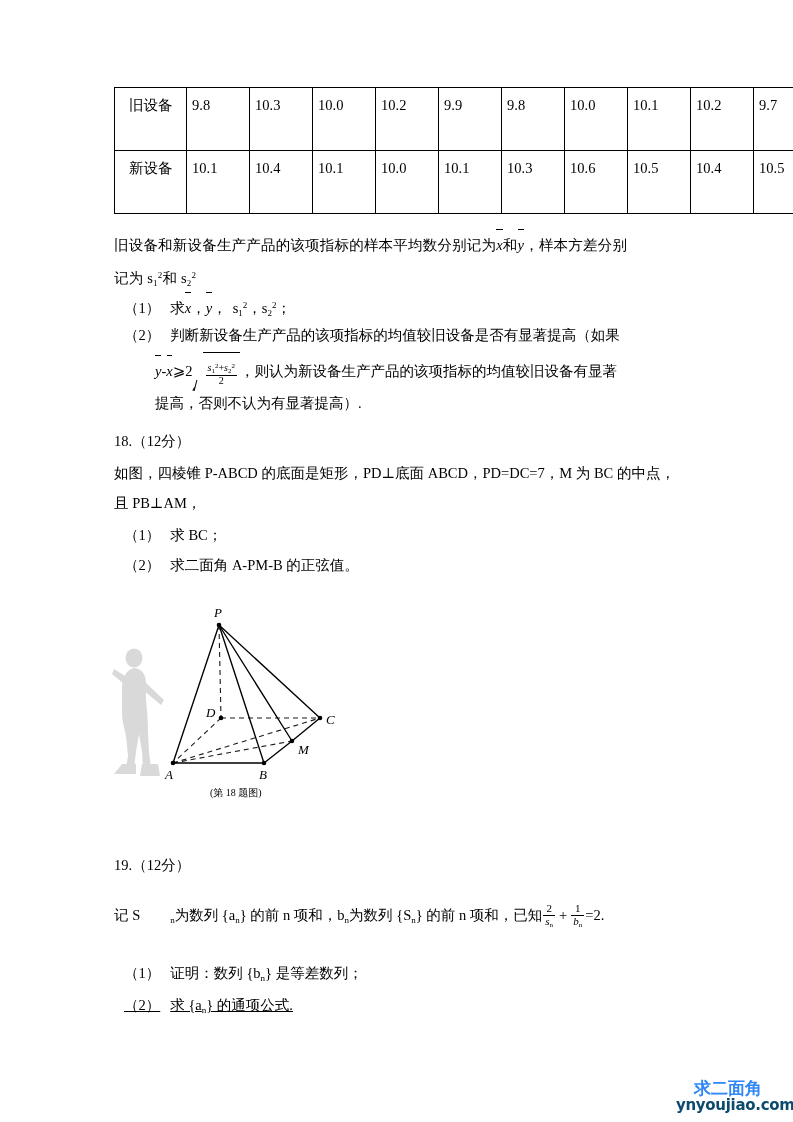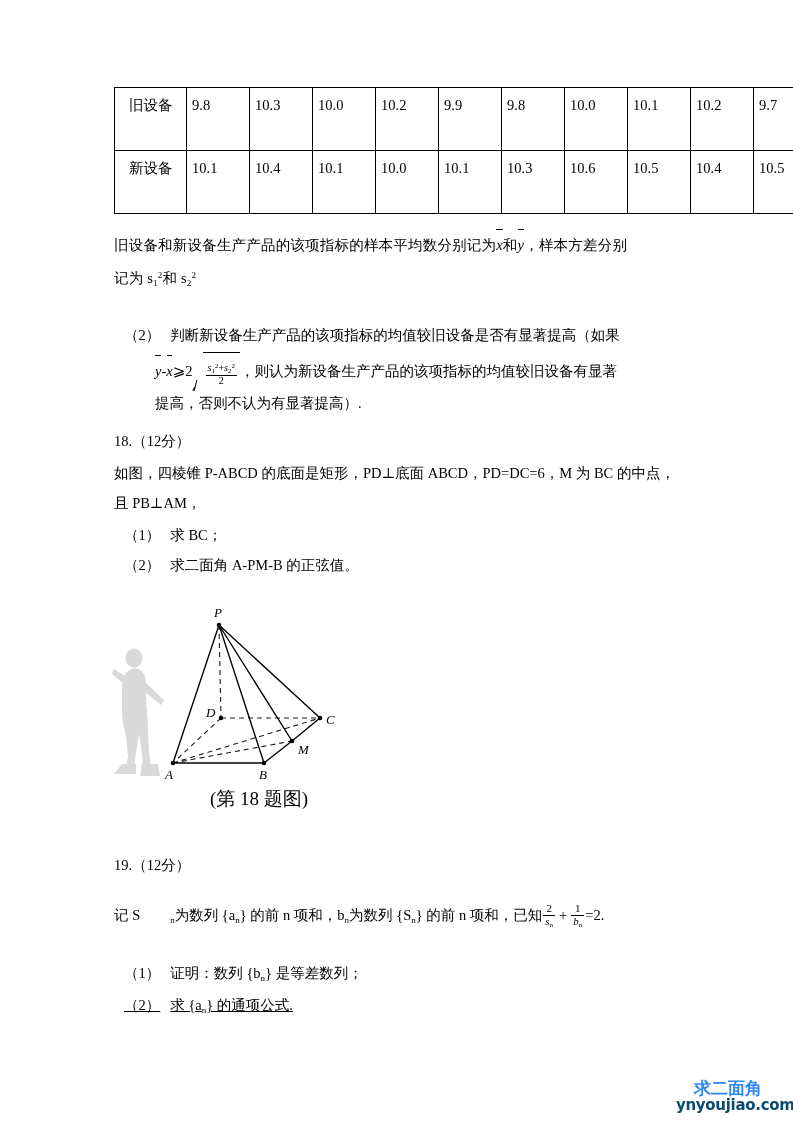"（1） 求x，y， s12，s22；" div.qline { html: none -> <div> <span>（1）</span><span></span><span>求</span><span>x</span><span>，</span><span>y</span><span>，</span><span></span><span>s</span><span>1</span><span>2</span><span>，</span><span>s</span><span>2</span><span>2</span><span>；</span> </div> }
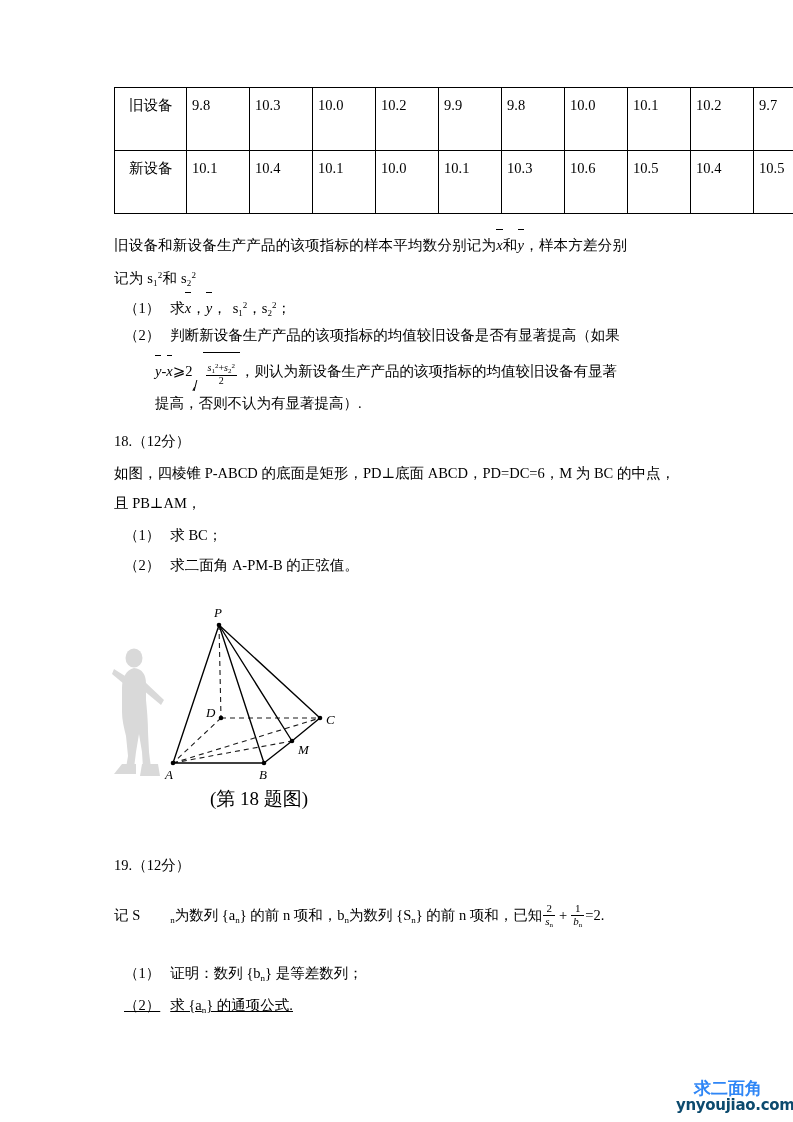"如图，四棱锥 P-ABCD 的底面是矩形，PD⊥底面" div.qline { text: 6 -> 7 }
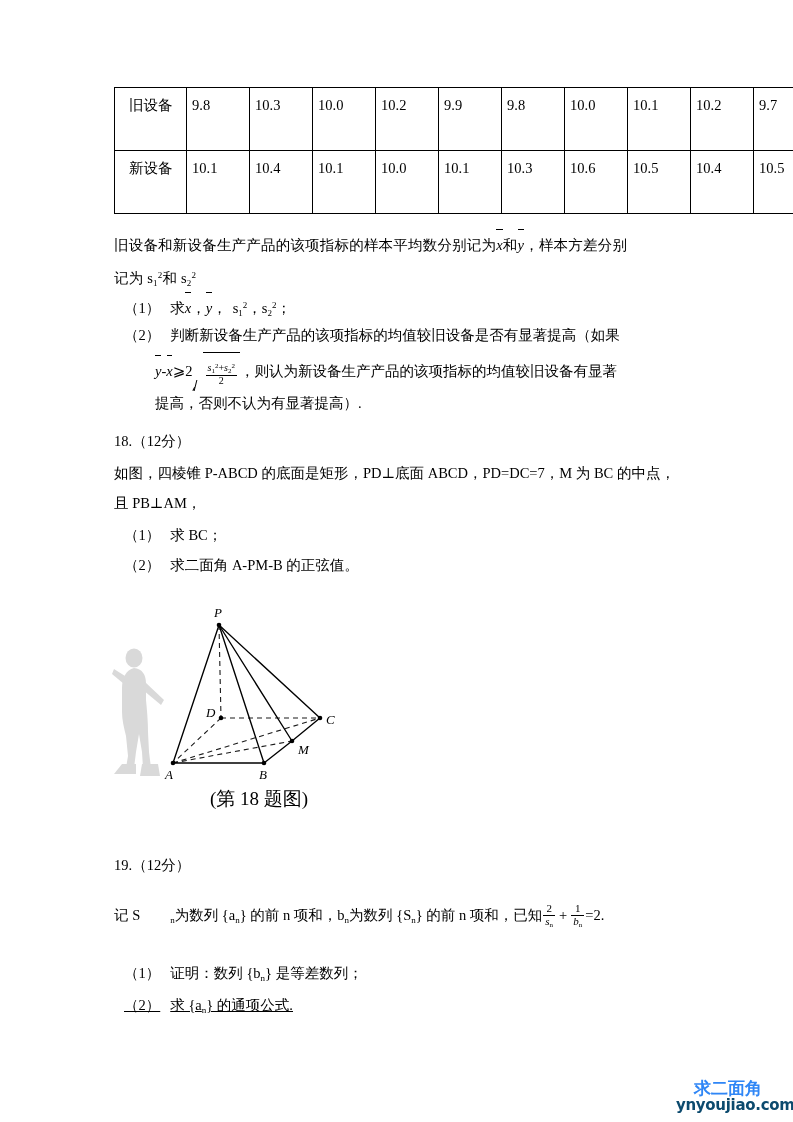"(第 18 题图)" #figure-caption { font-size: 19px -> 10px }
